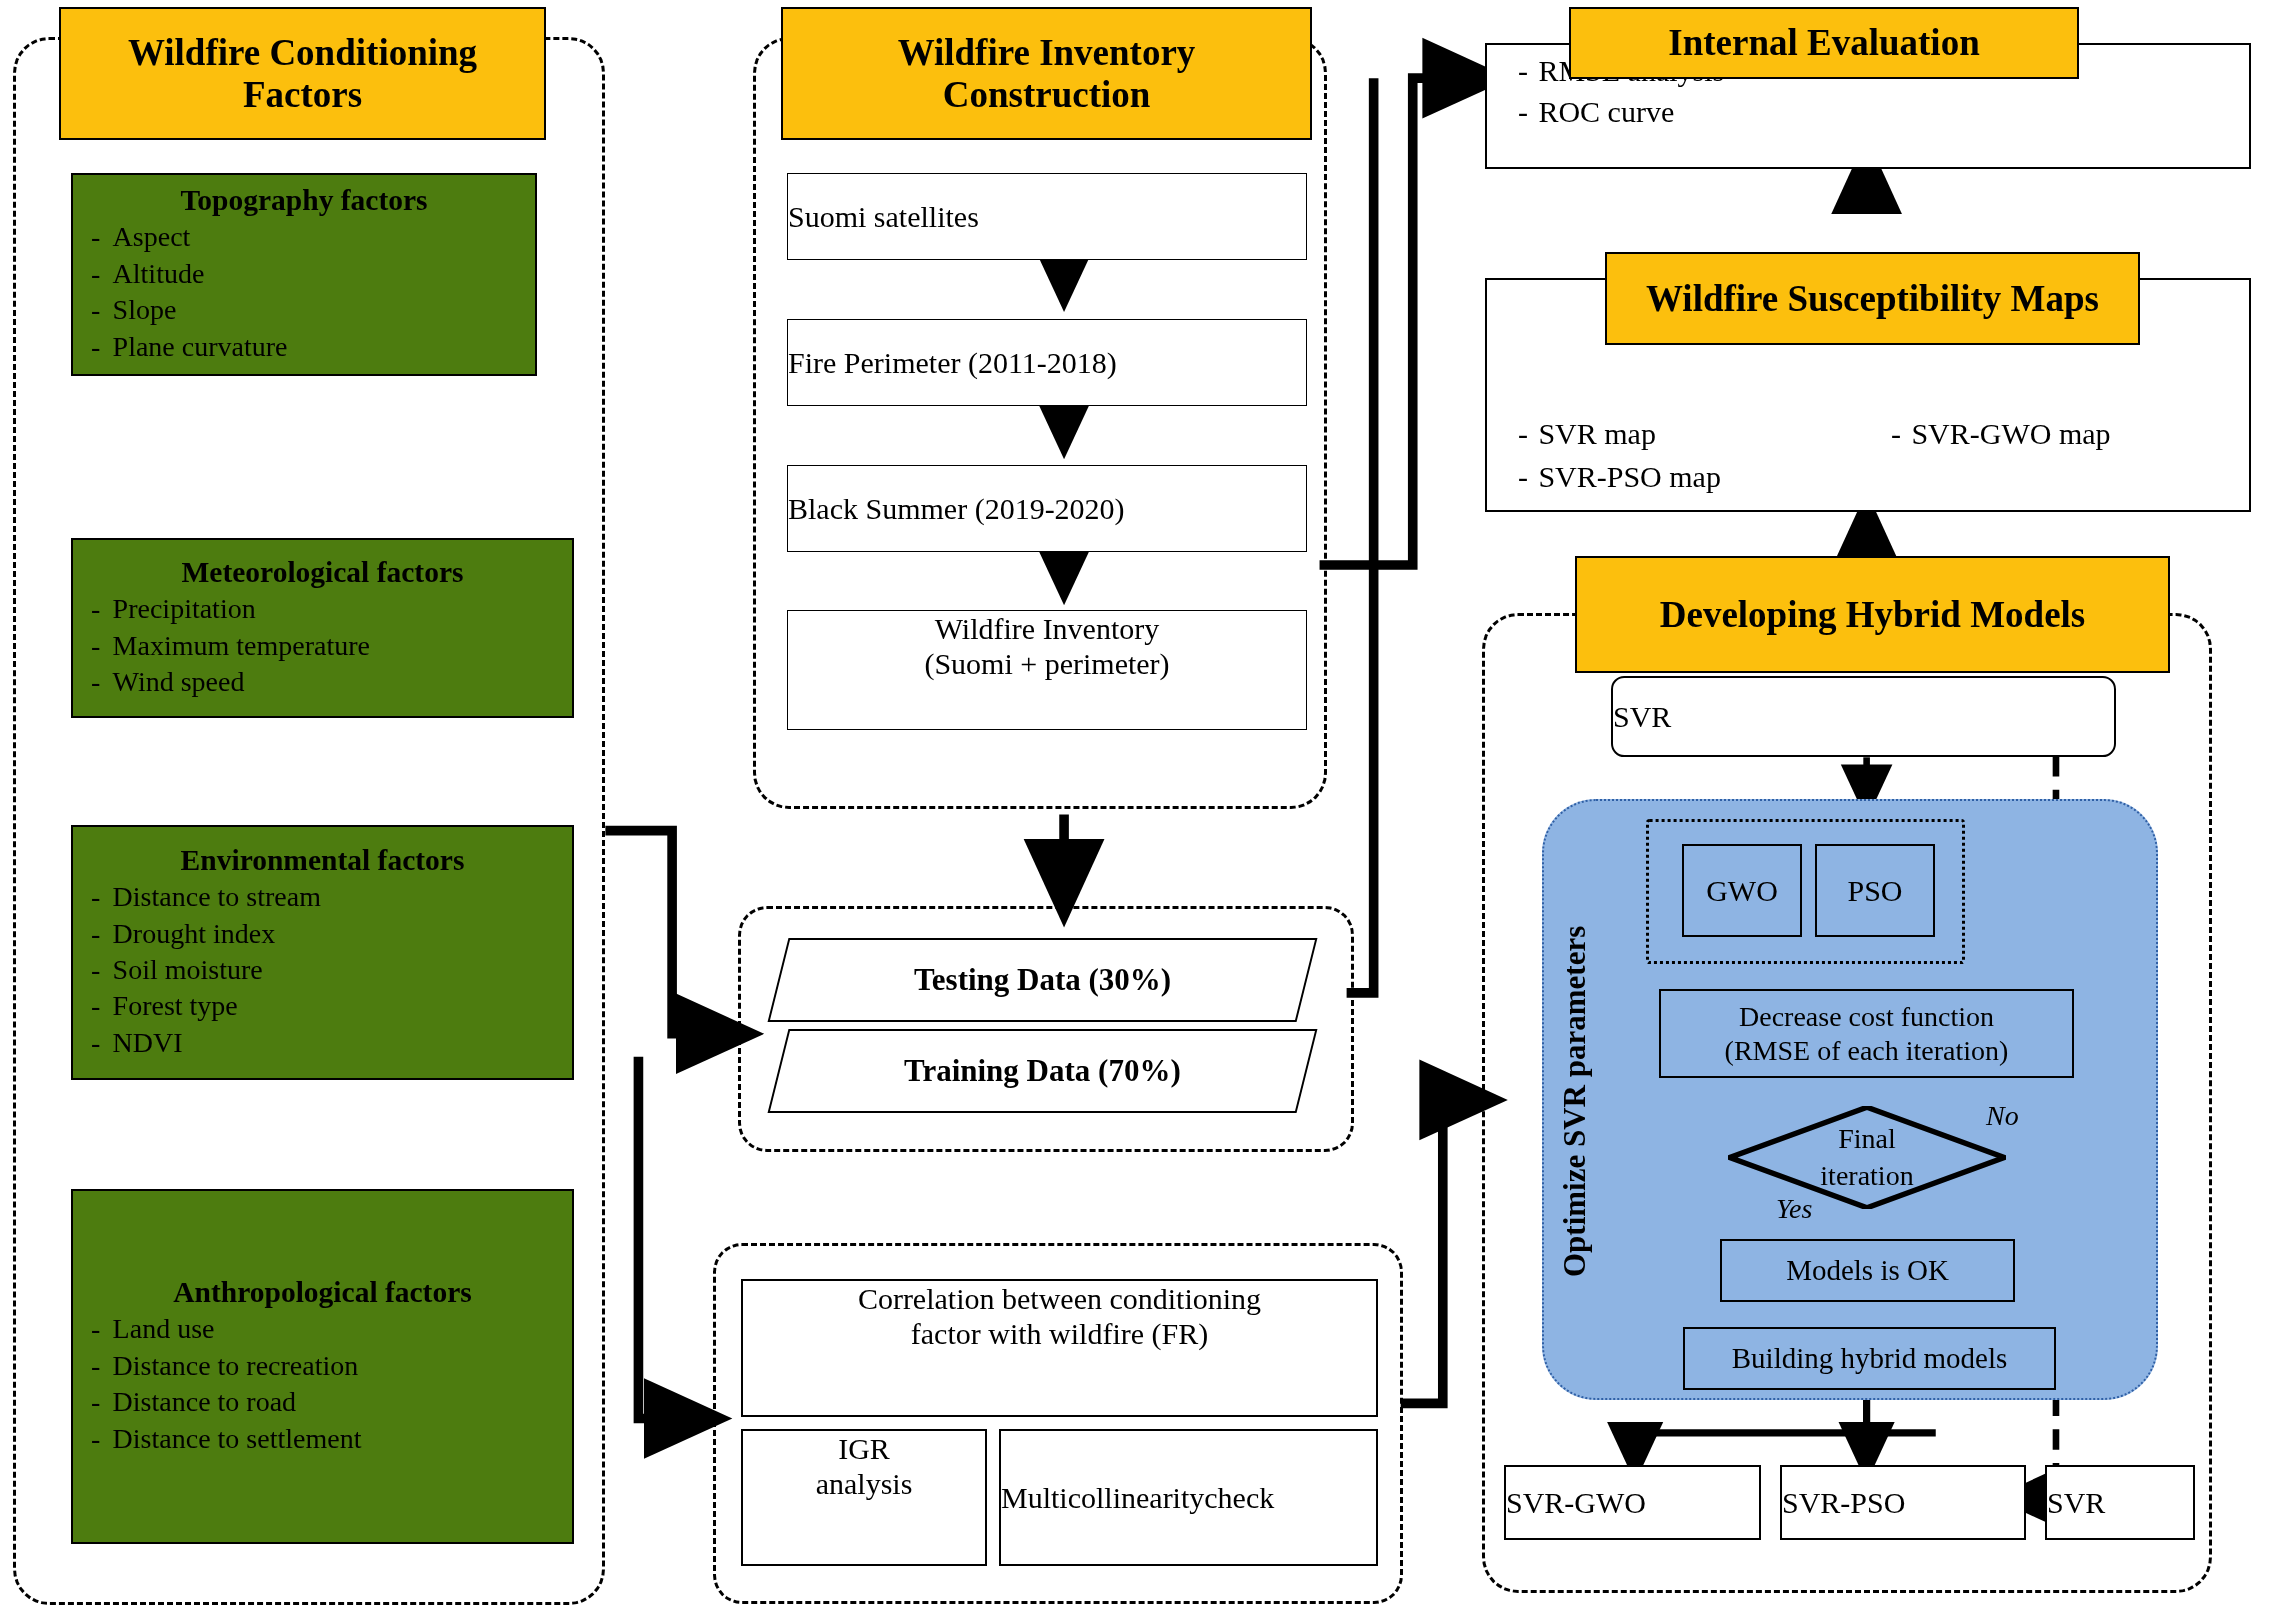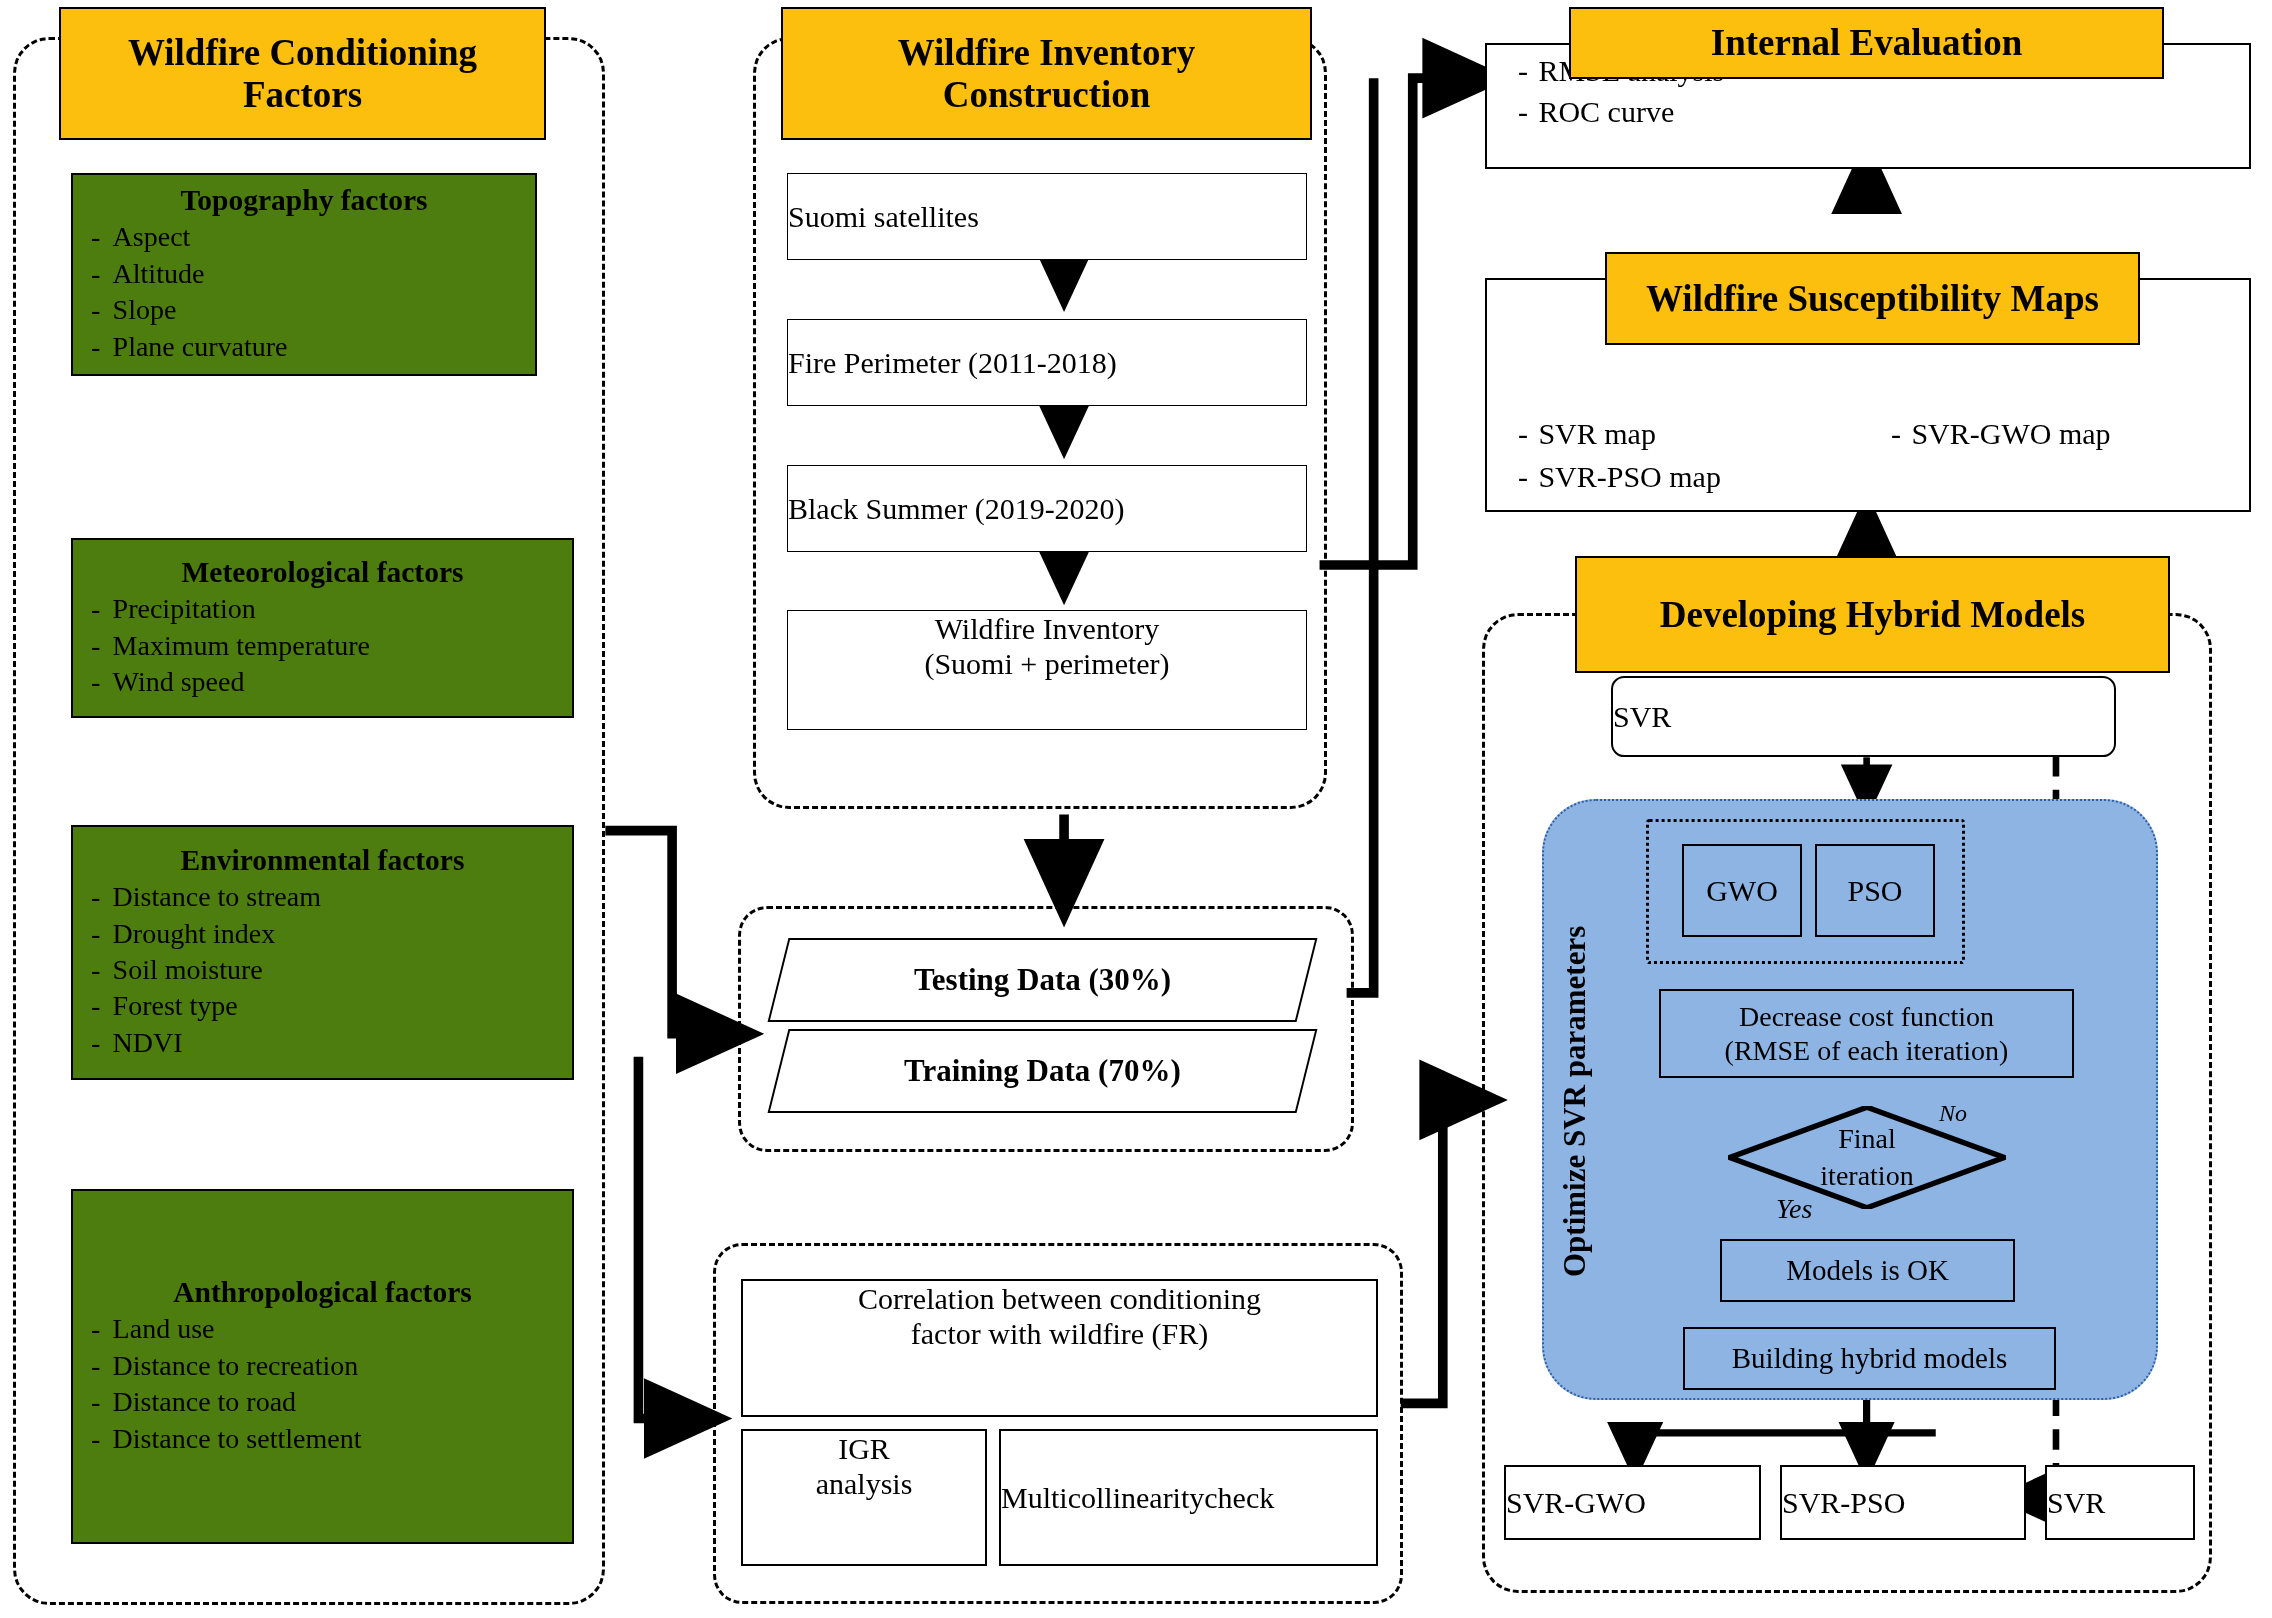"Internal Evaluation" div.abs { width: 595px -> 510px }
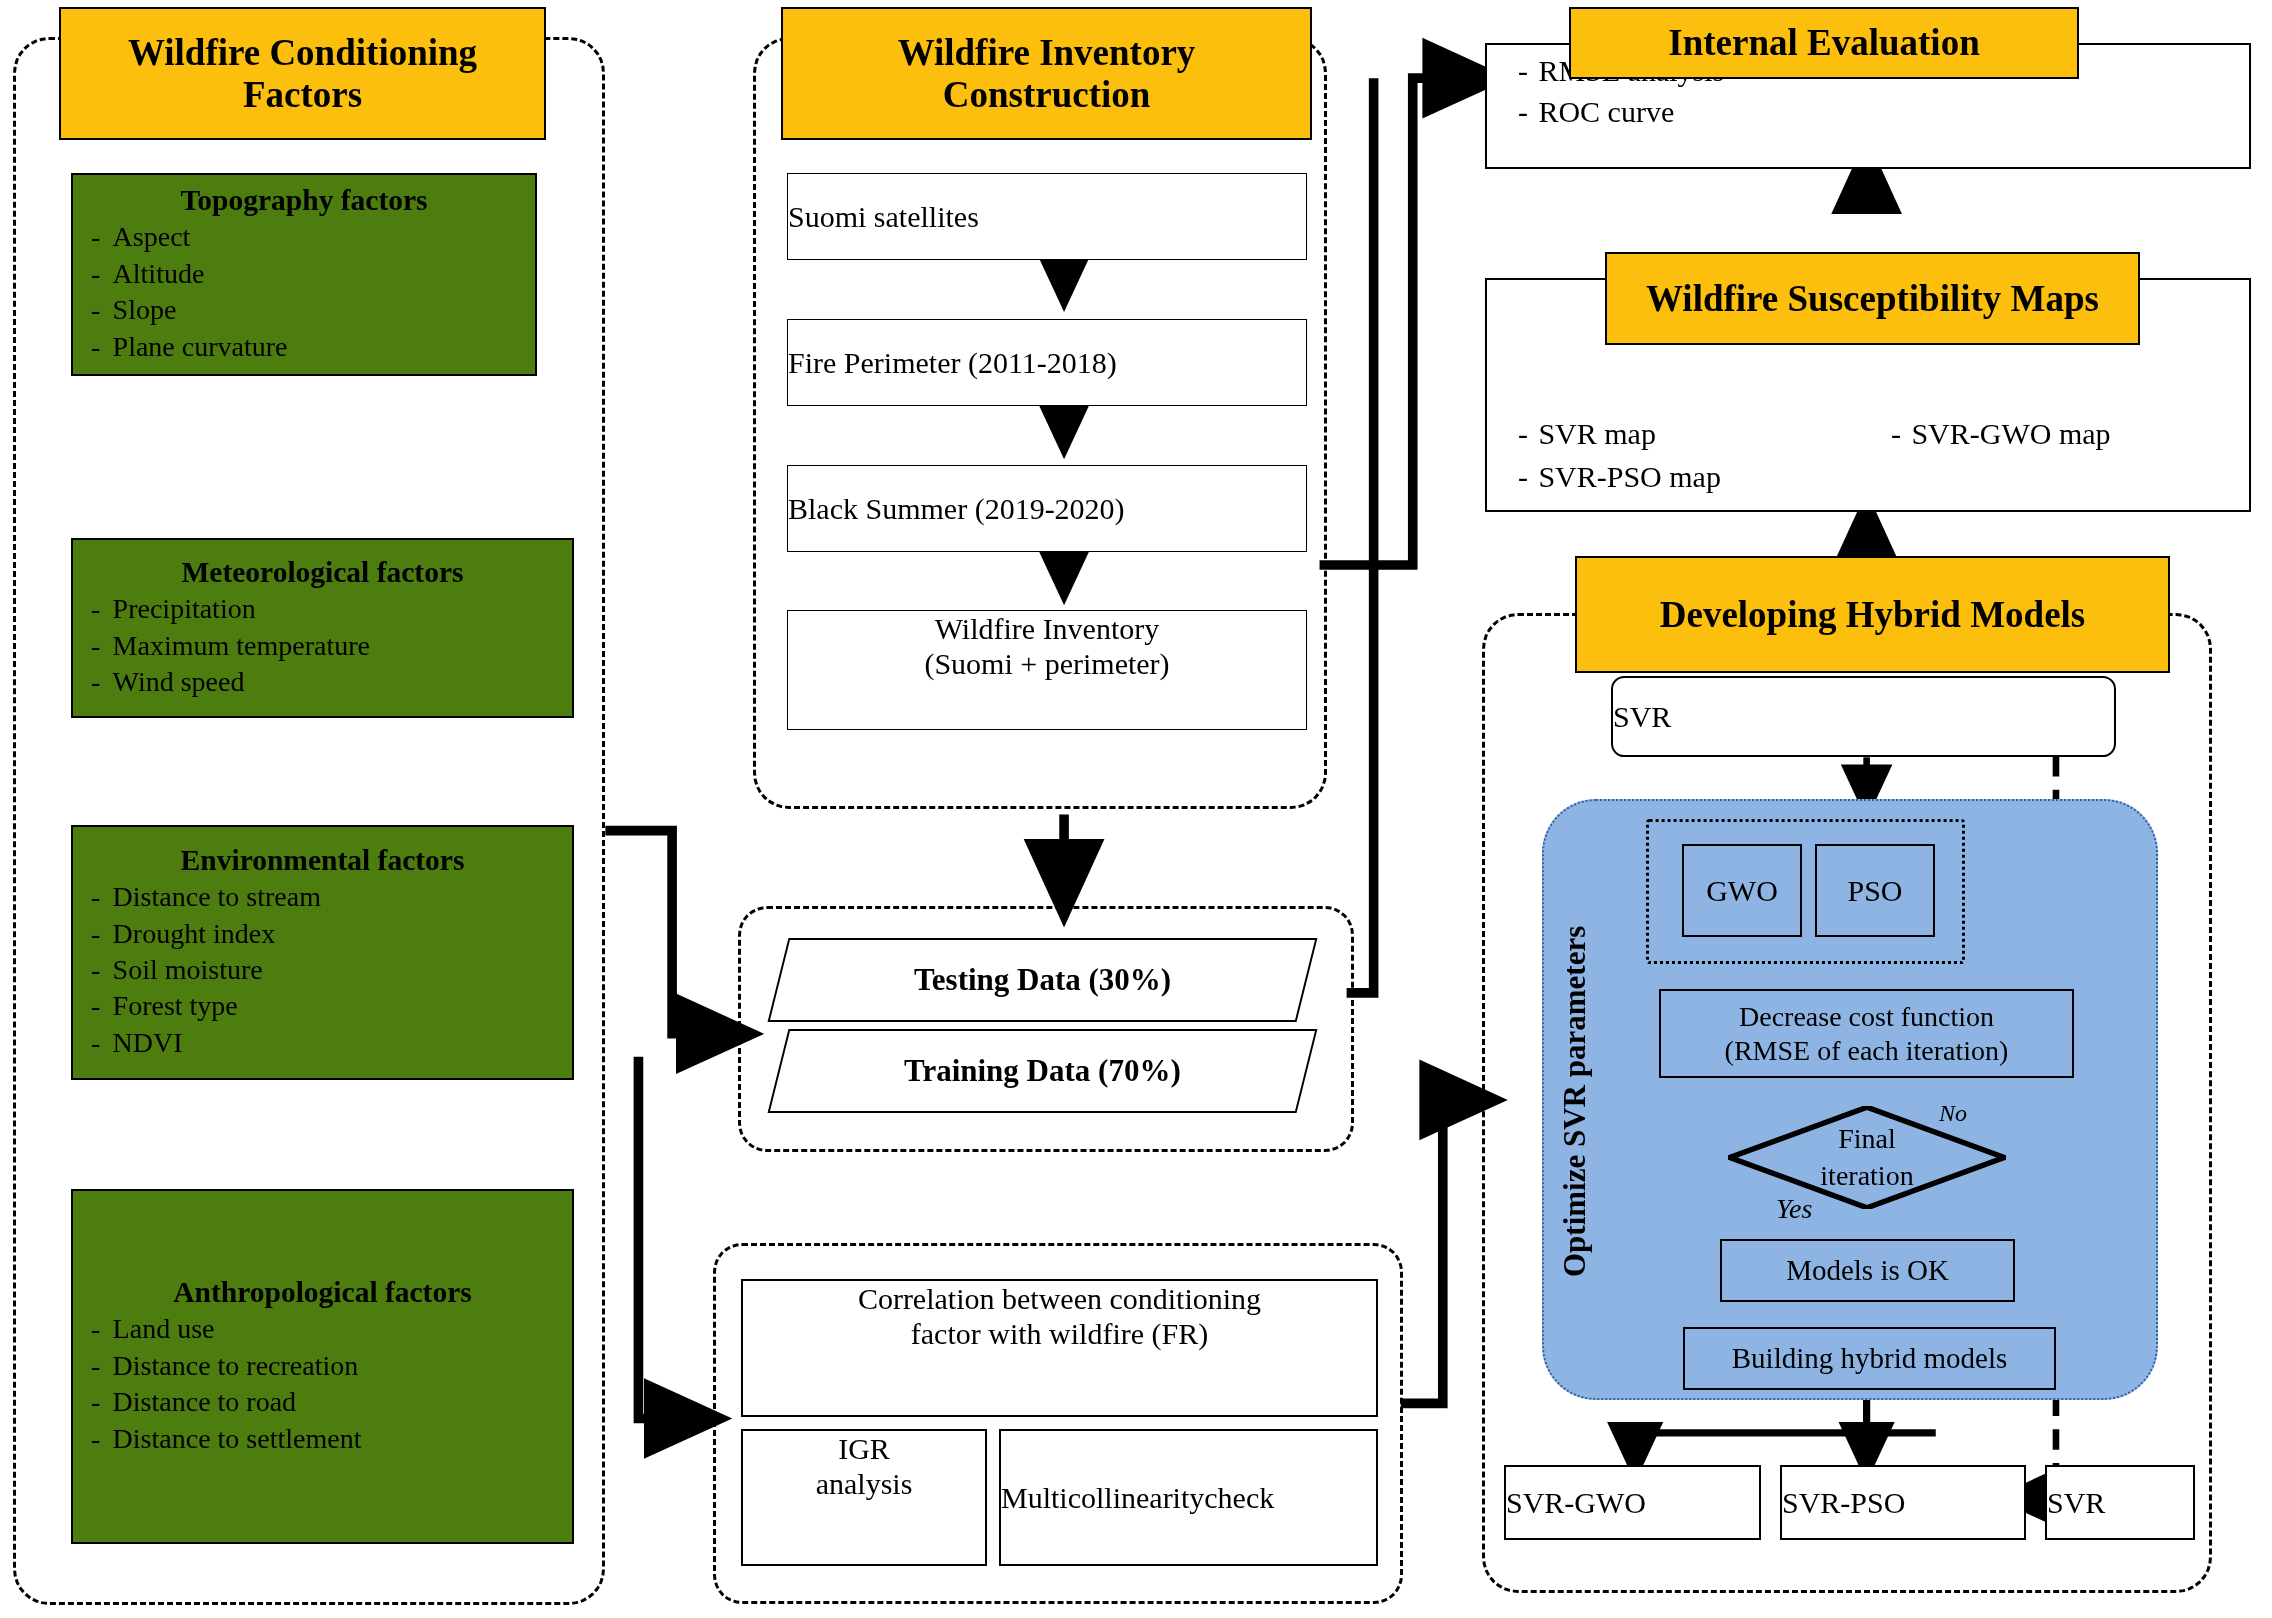"No" div.abs { font-size: 24px -> 28px; left: 1939px -> 1986px }
